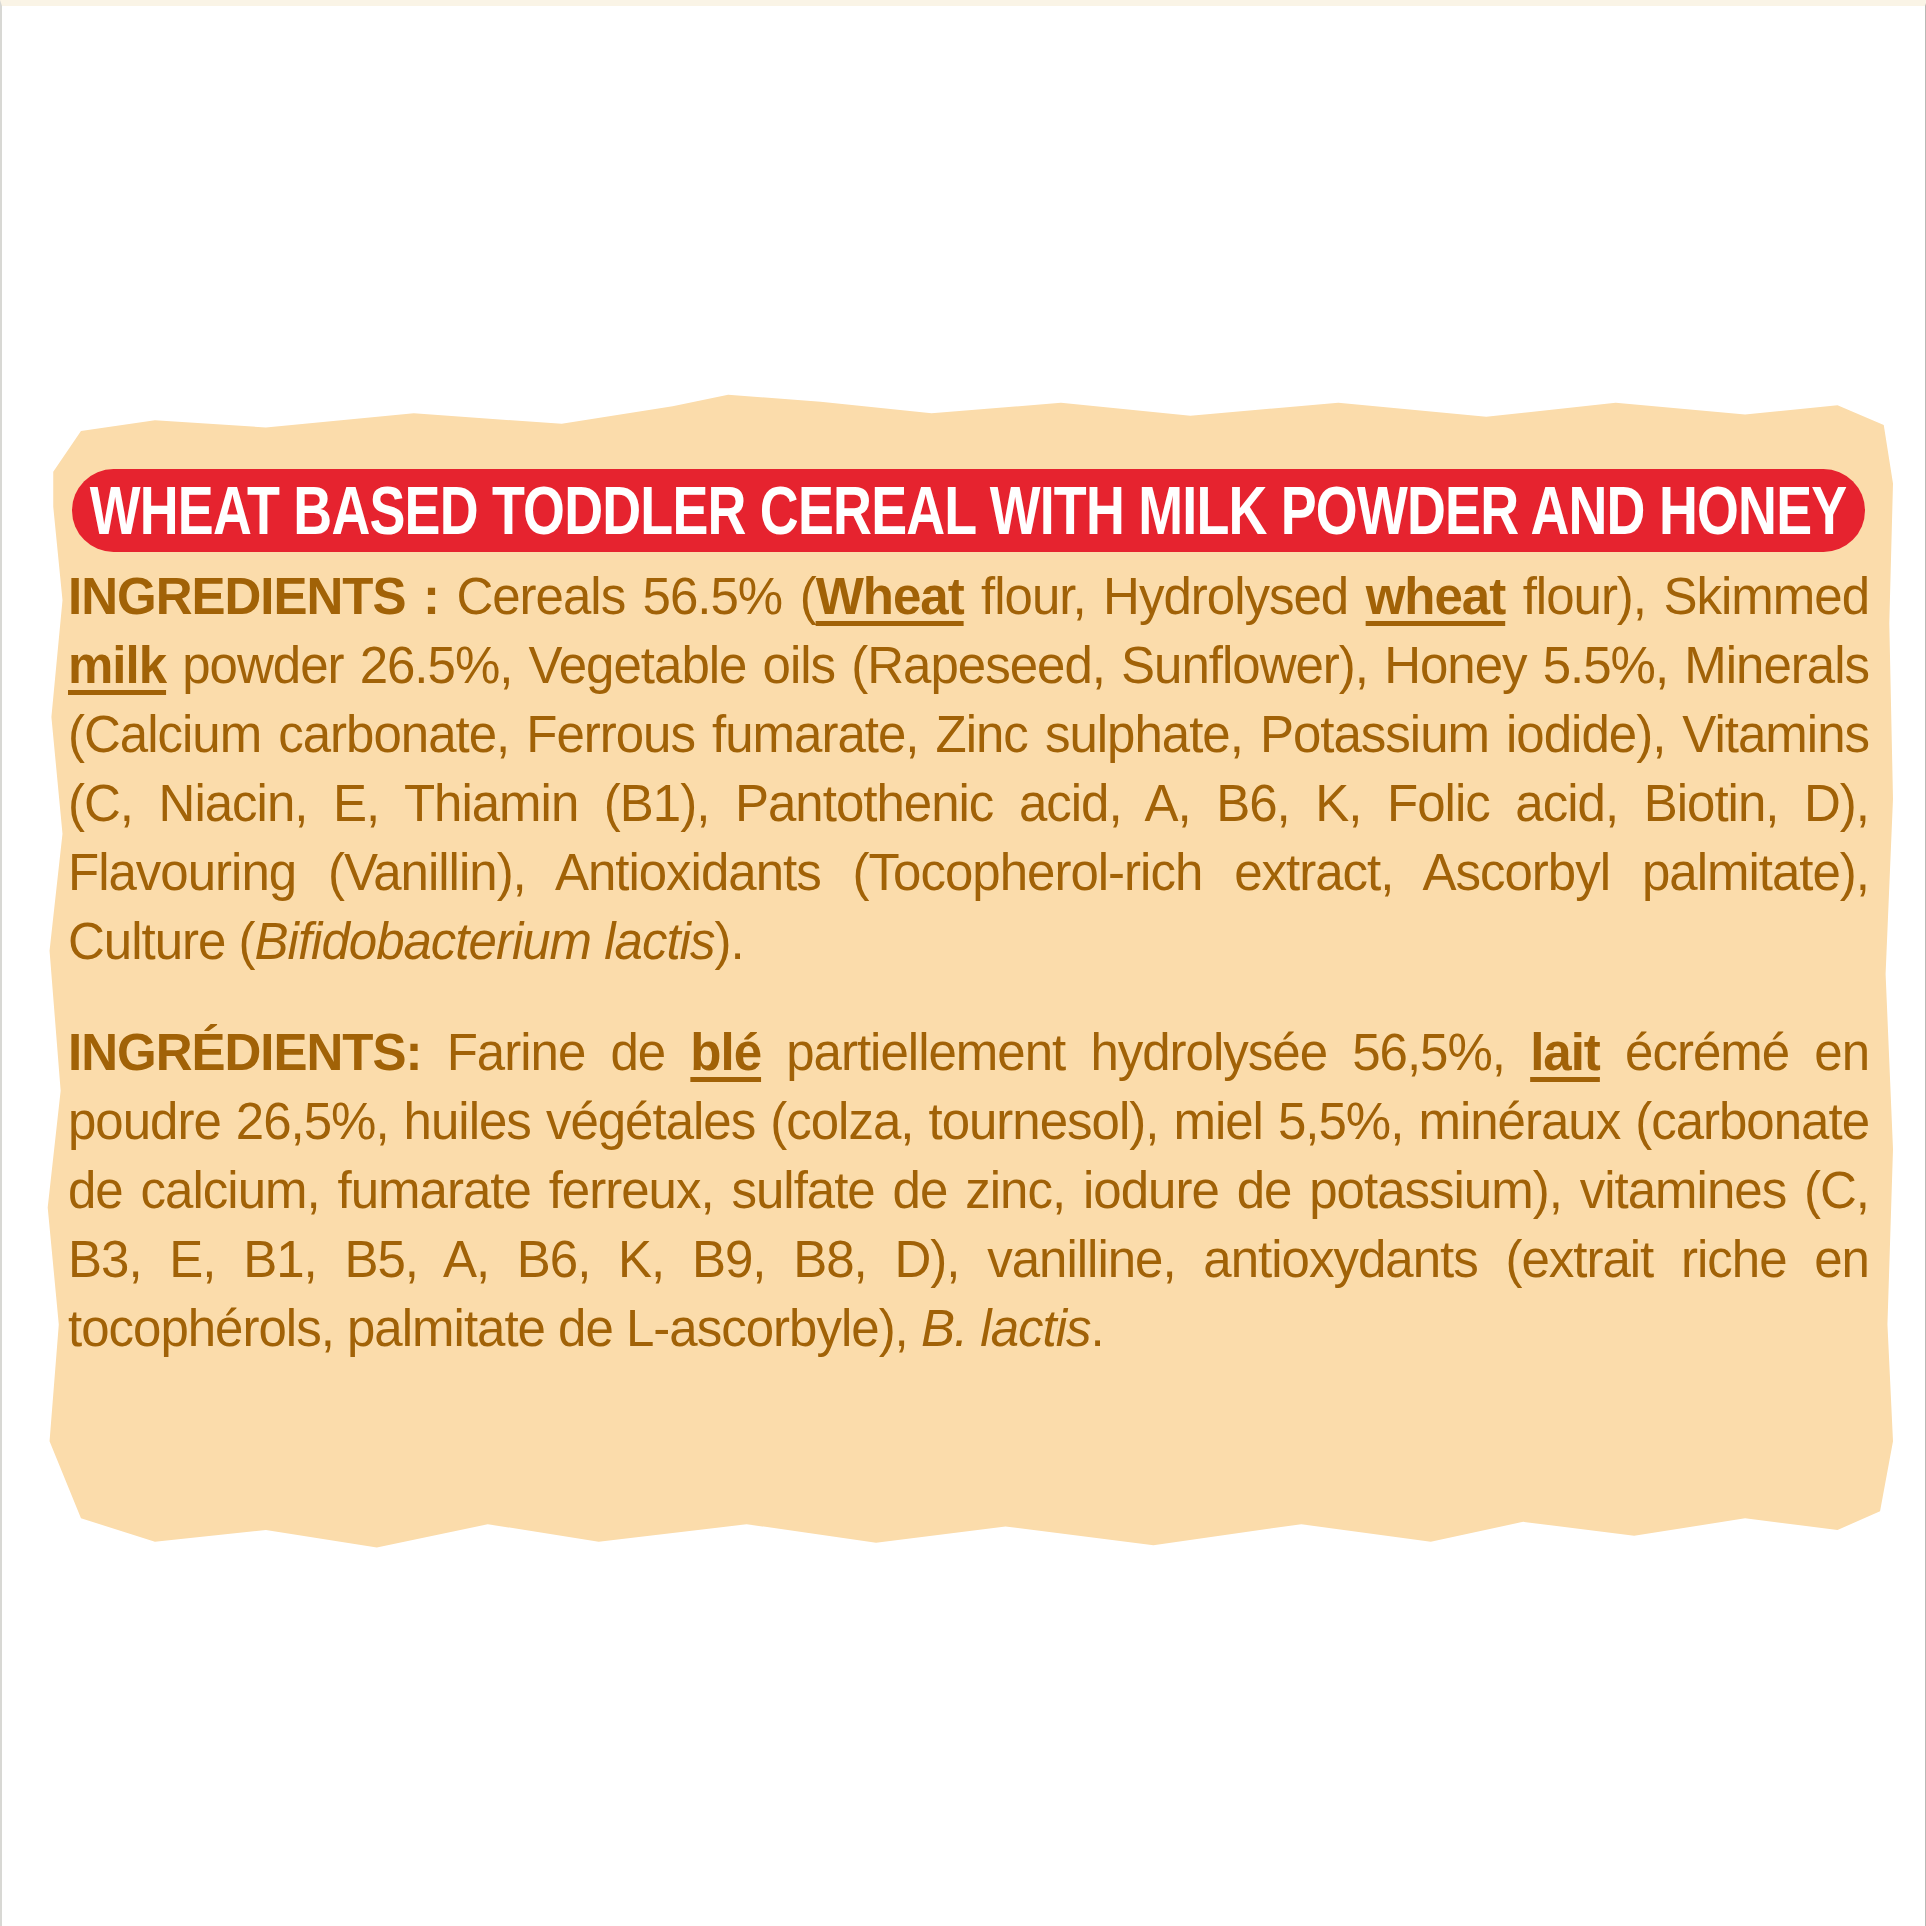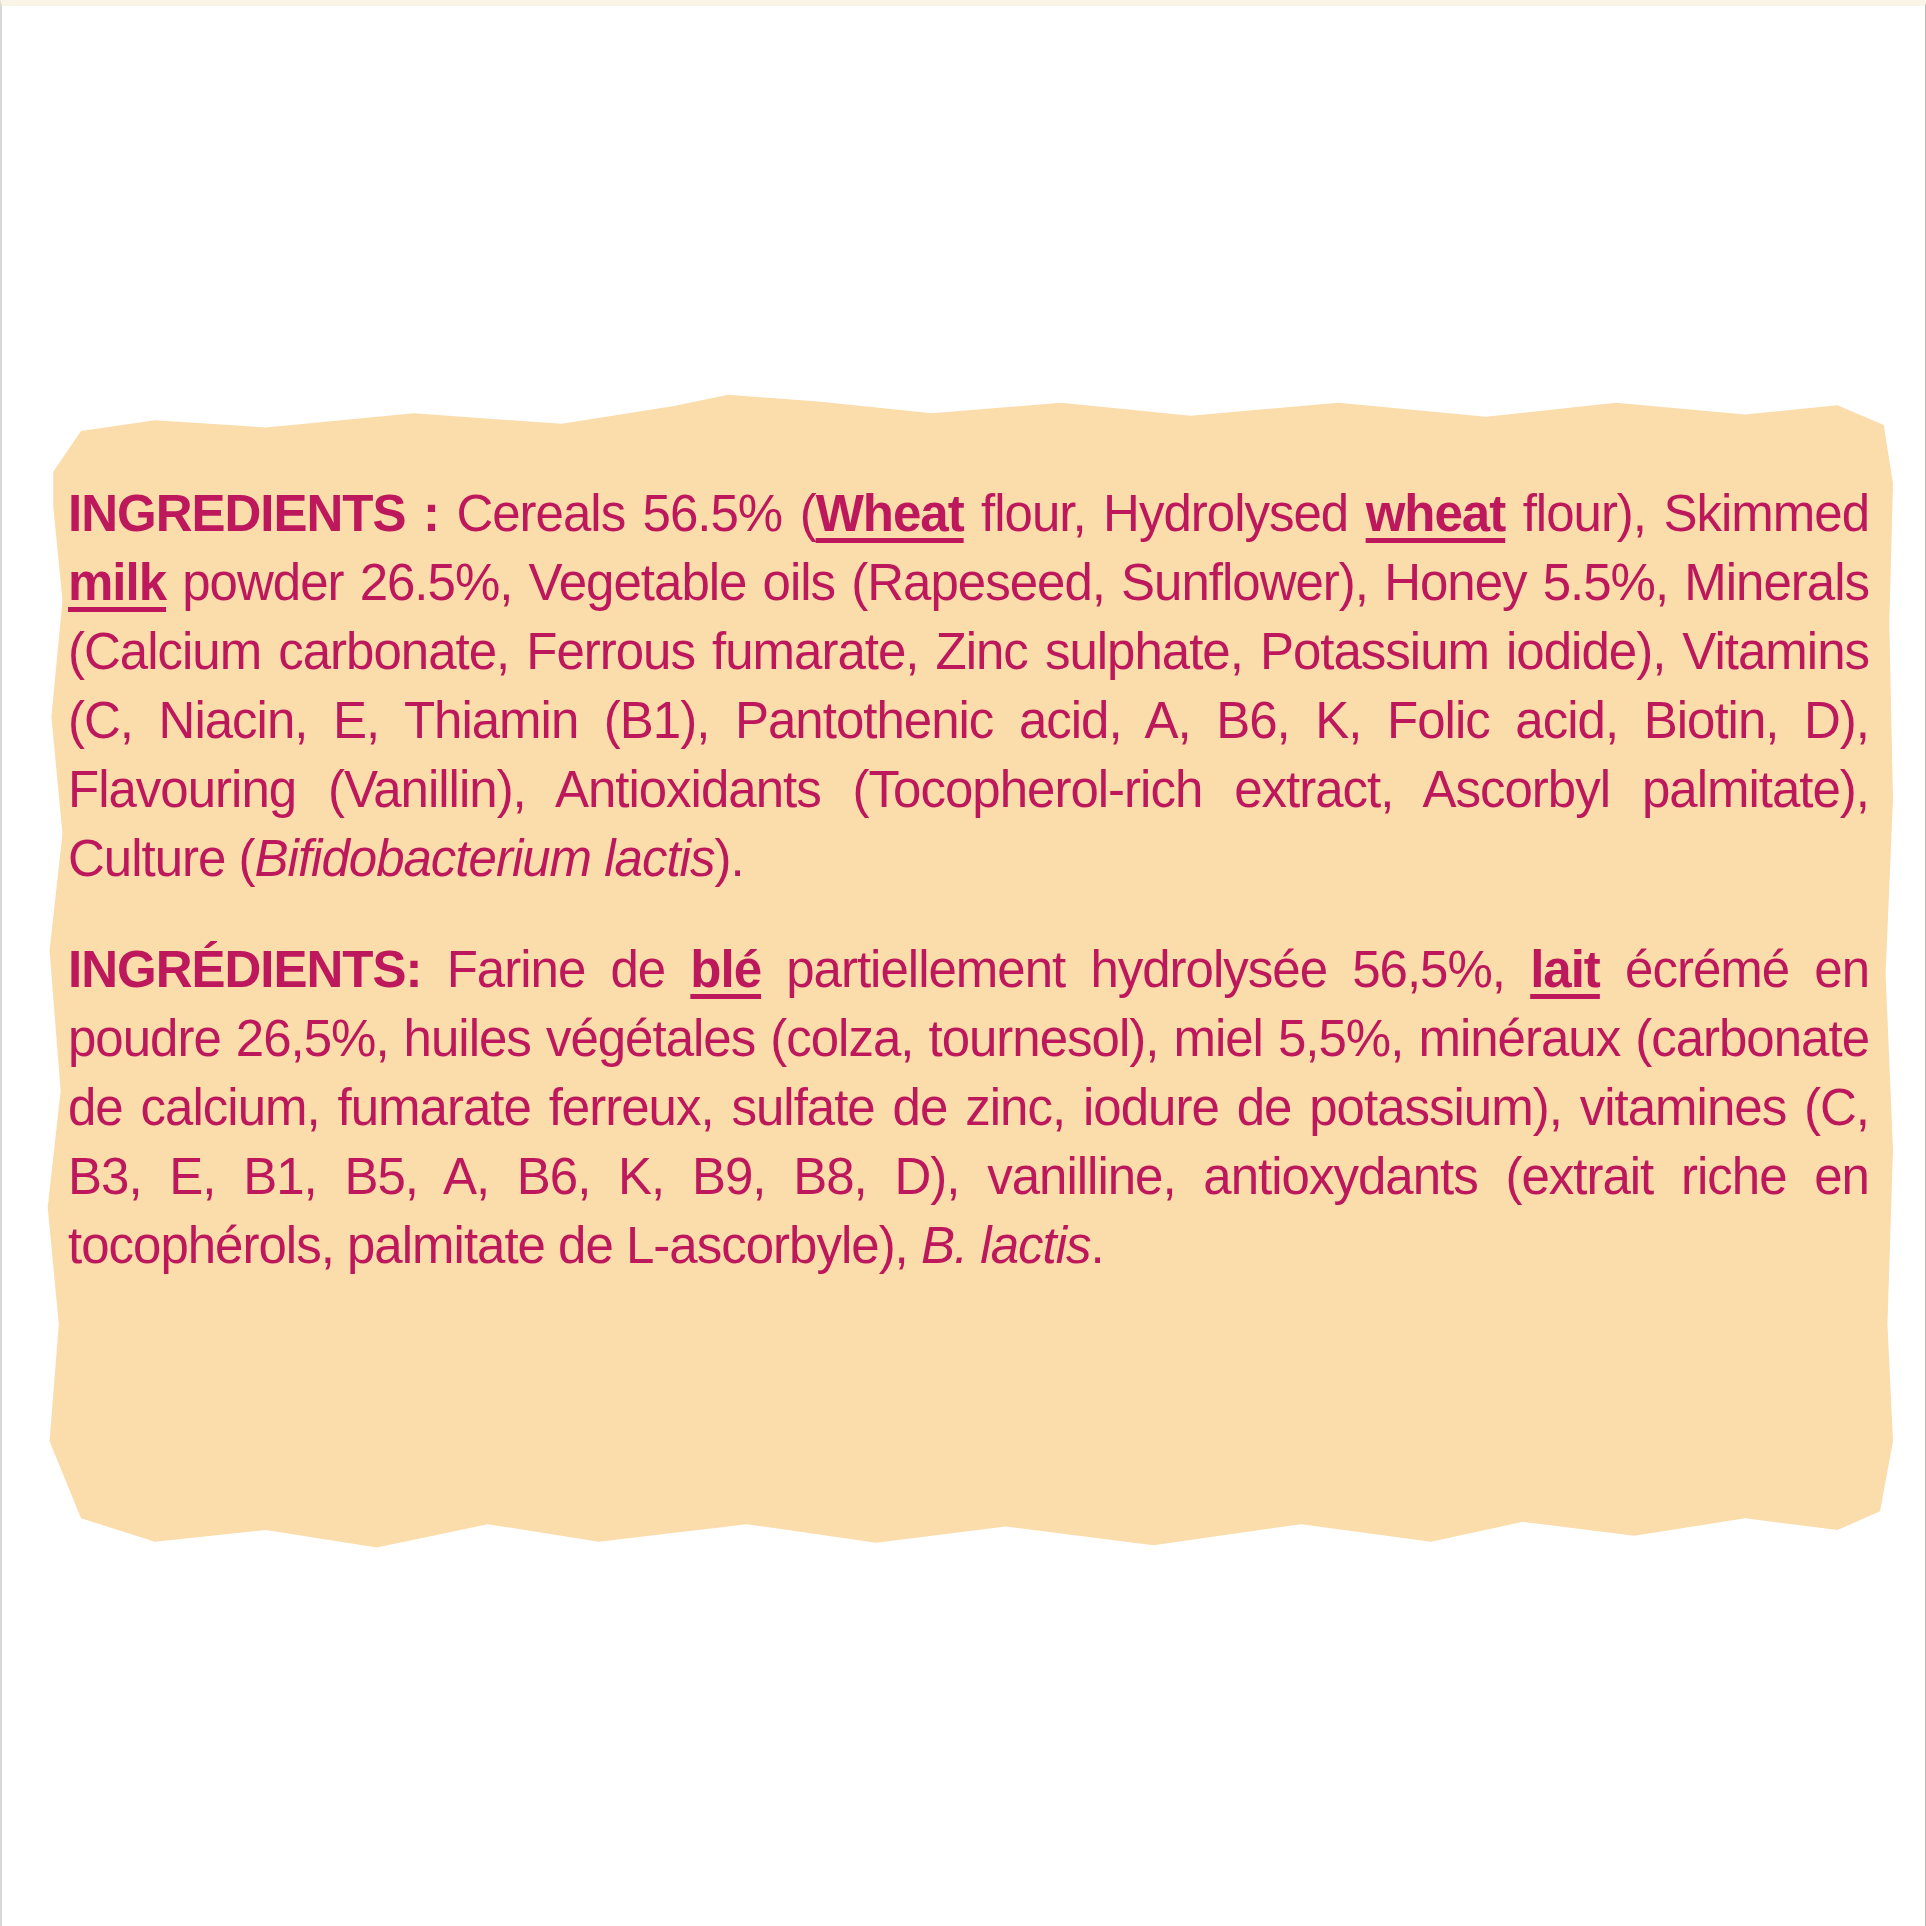"WHEAT BASED TODDLER CEREAL WITH" div.banner { html: none -> <div> <div>WHEAT BASED TODDLER CEREAL WITH MILK POWDER AND HONEY</div> </div> }
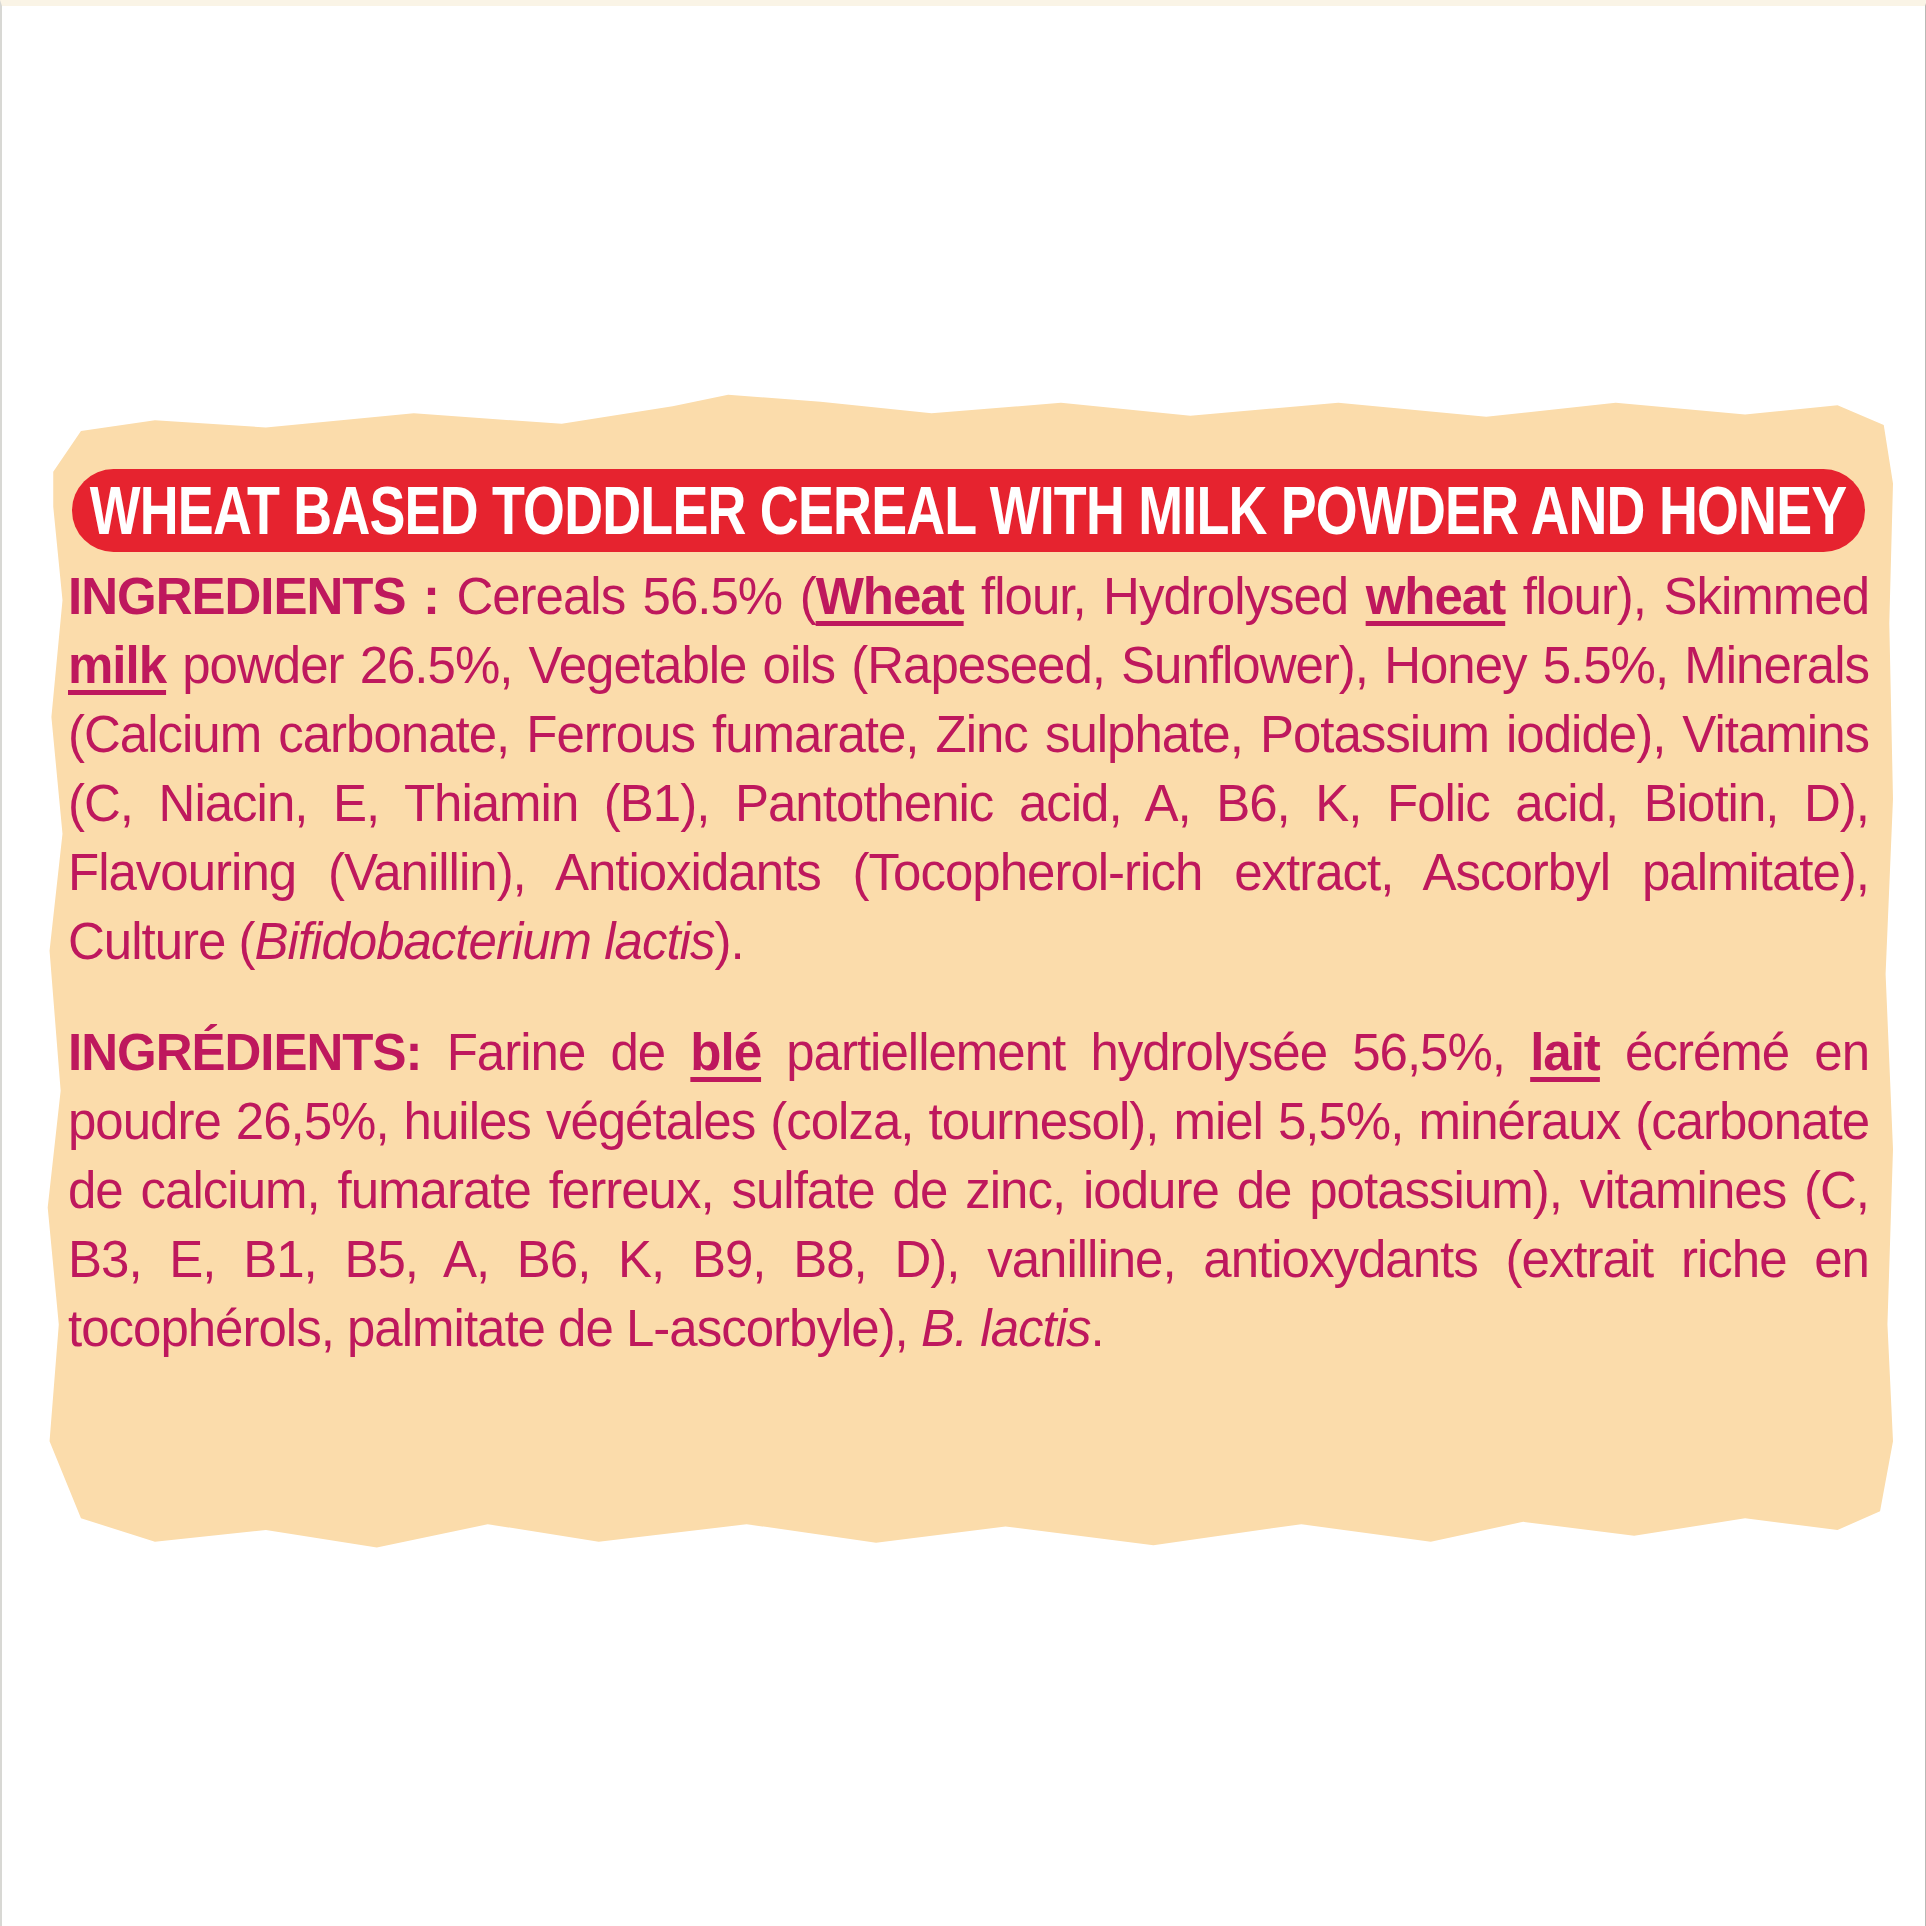"INGREDIENTS : Cereals 56.5% (Wheat" .ing { color: #be185d -> #a16207 }
